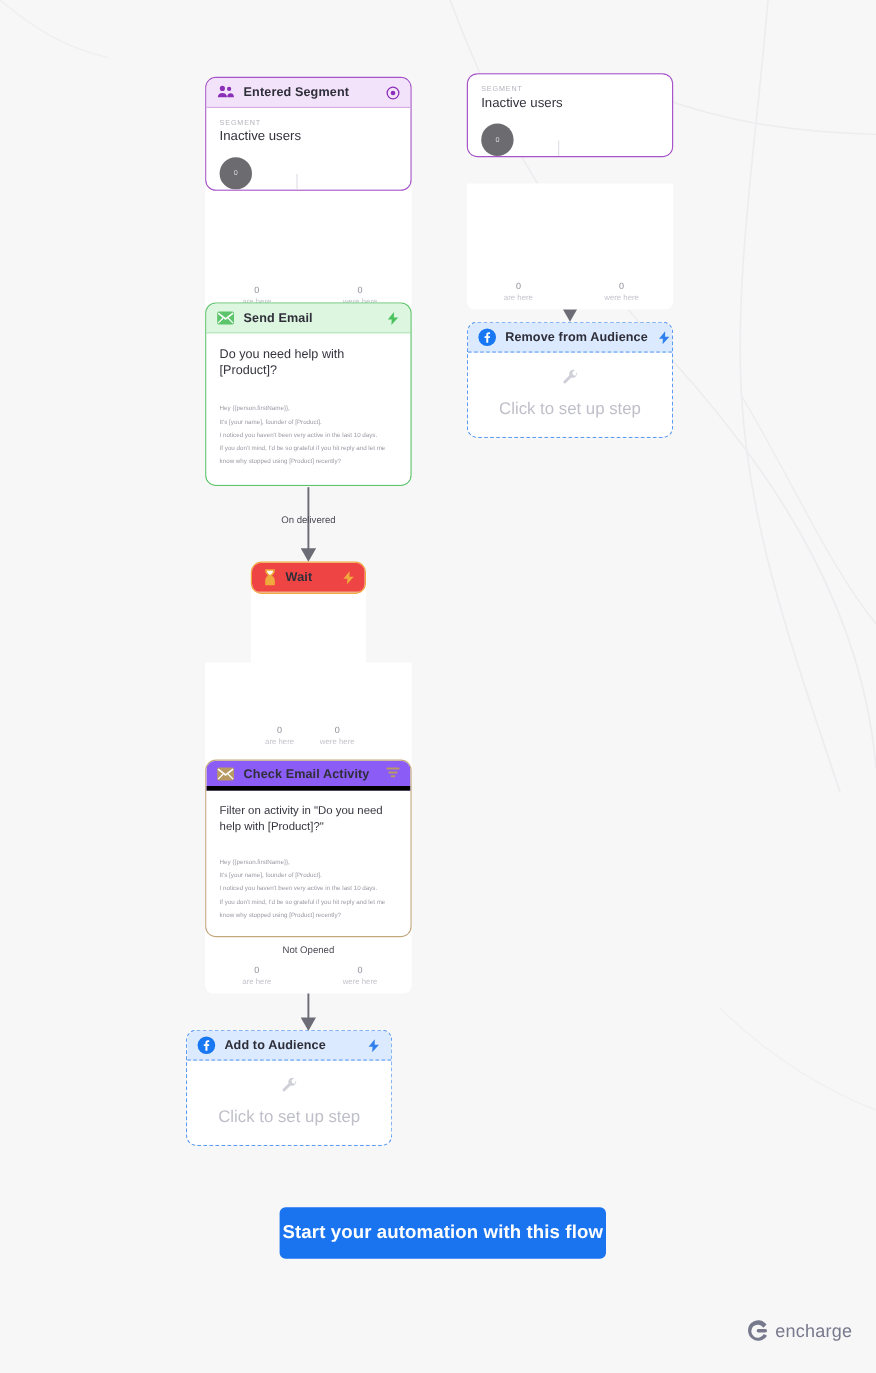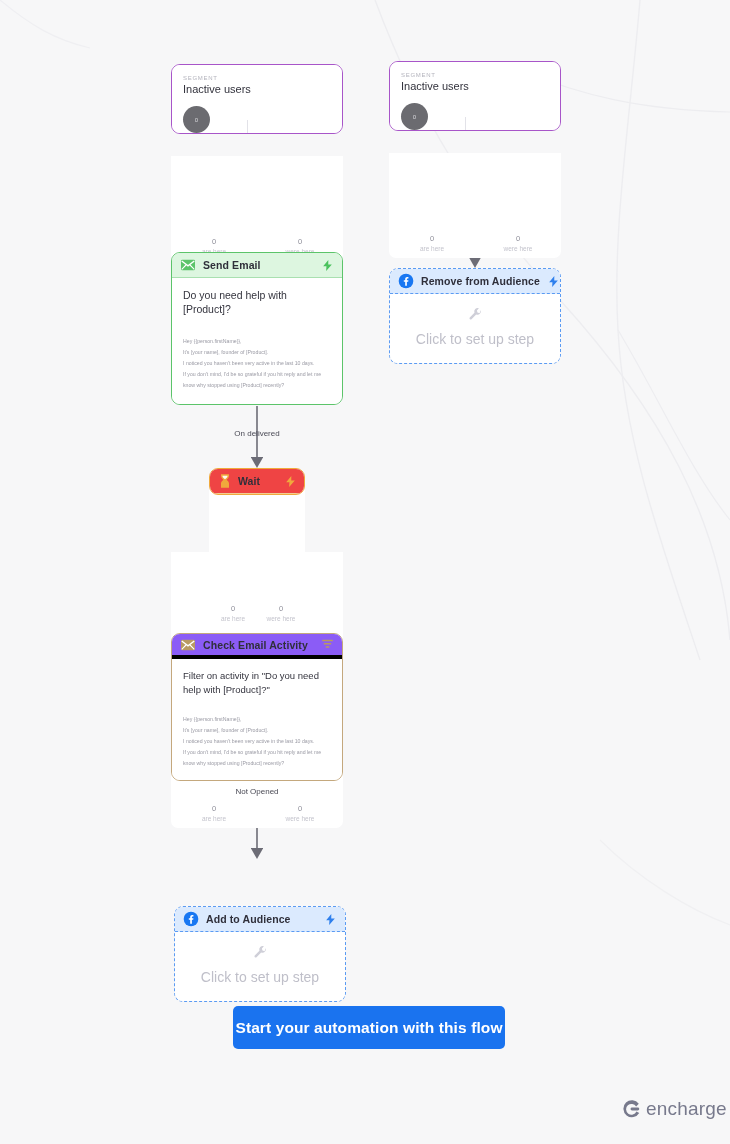"Entered Segment" div.node-head { html: none -> <div> <svg> <circle></circle> <circle></circle> <path></path> <path></path> </svg> <span>Entered Segment</span> <svg> <circle></circle> <circle></circle> </svg> </div> }
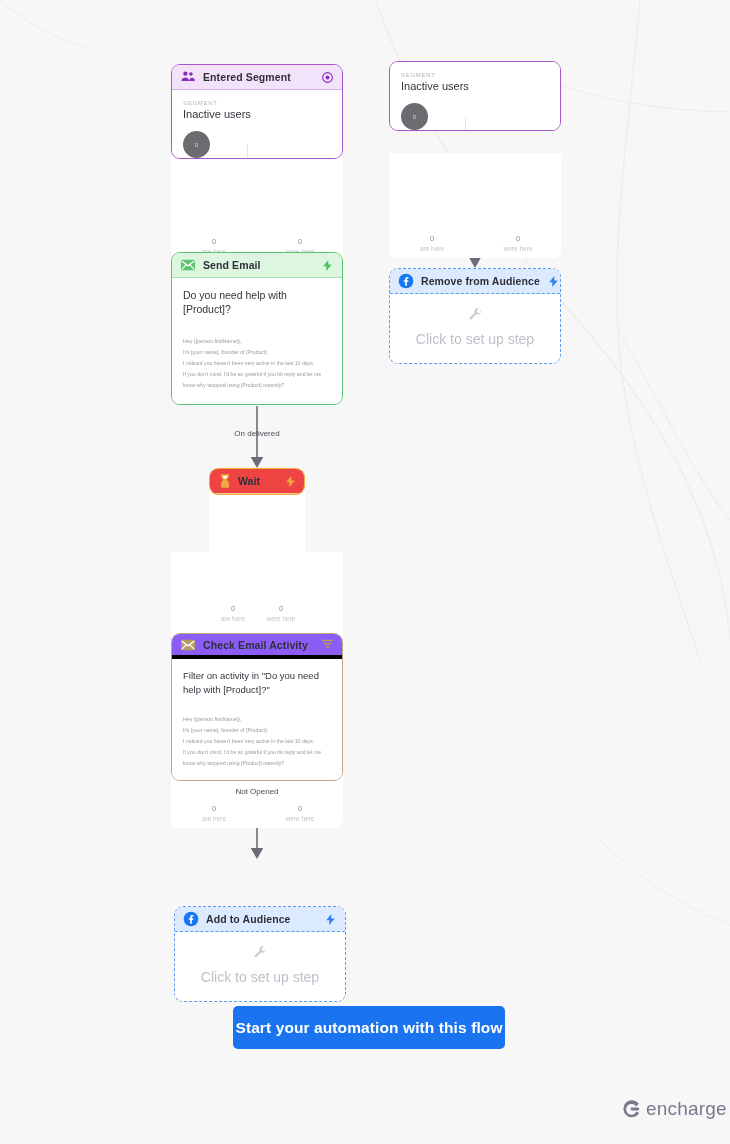"Add to Audience" div.node { left: 174px -> 155px; margin-top: 48px -> none }
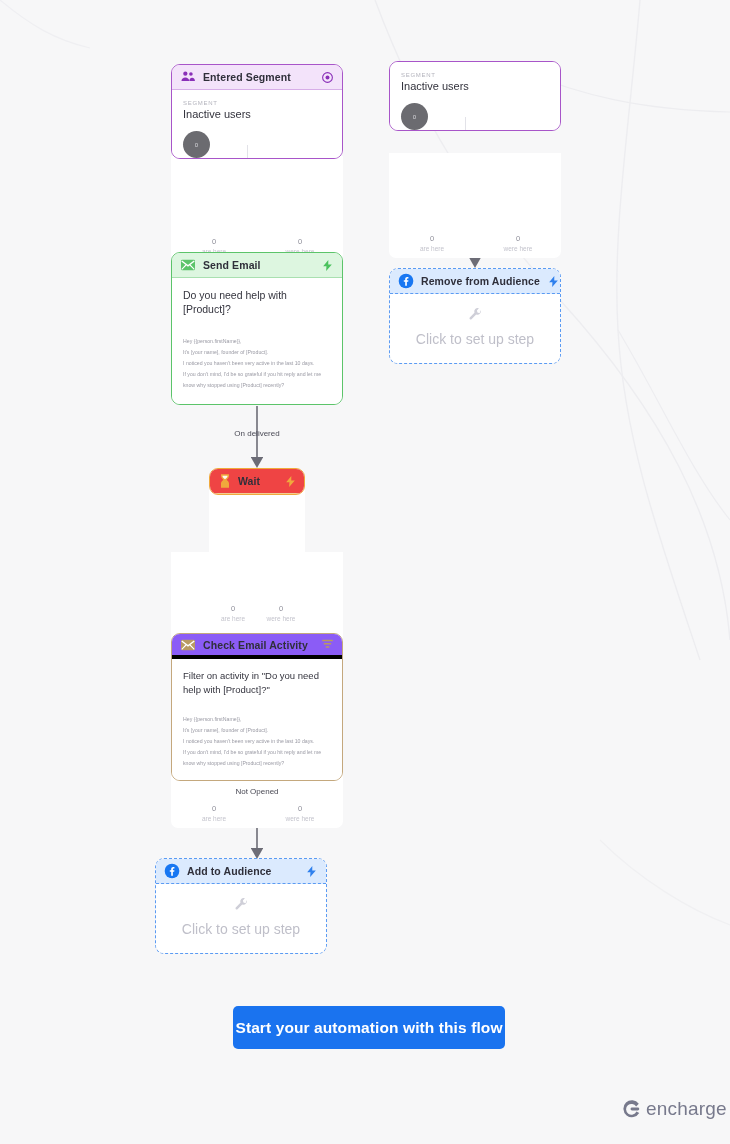"encharge" .logo .word { font-size: 19px -> 15px }
